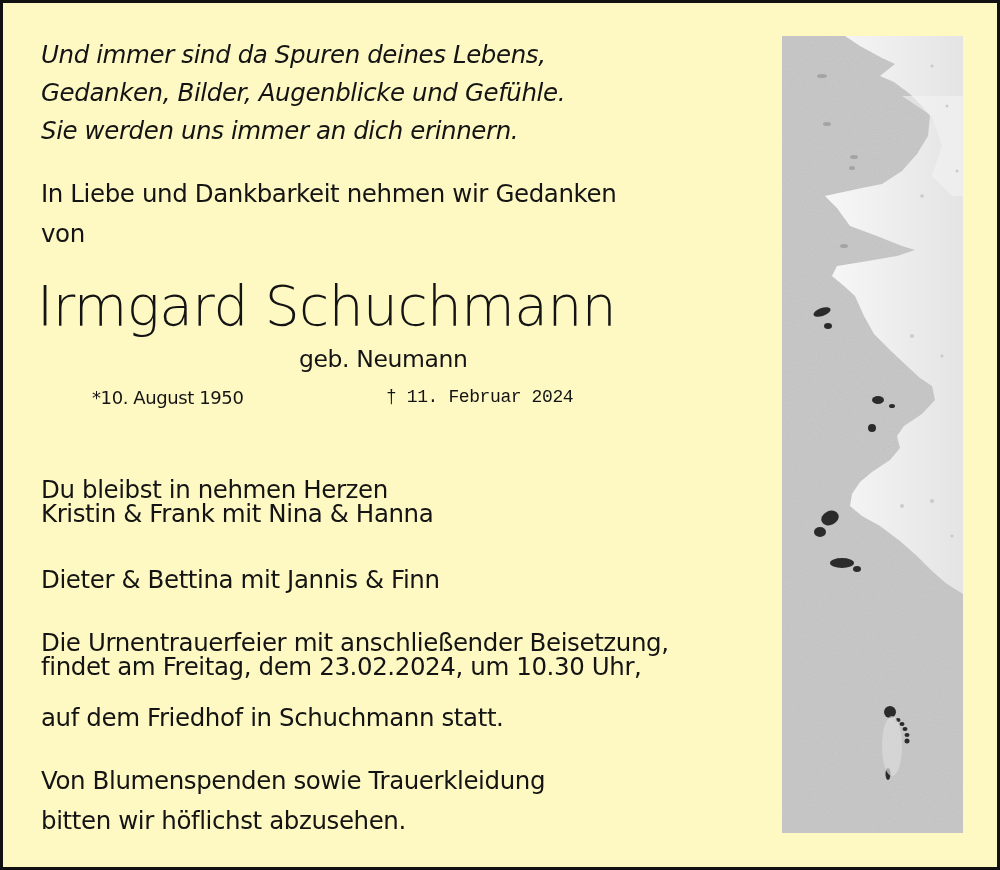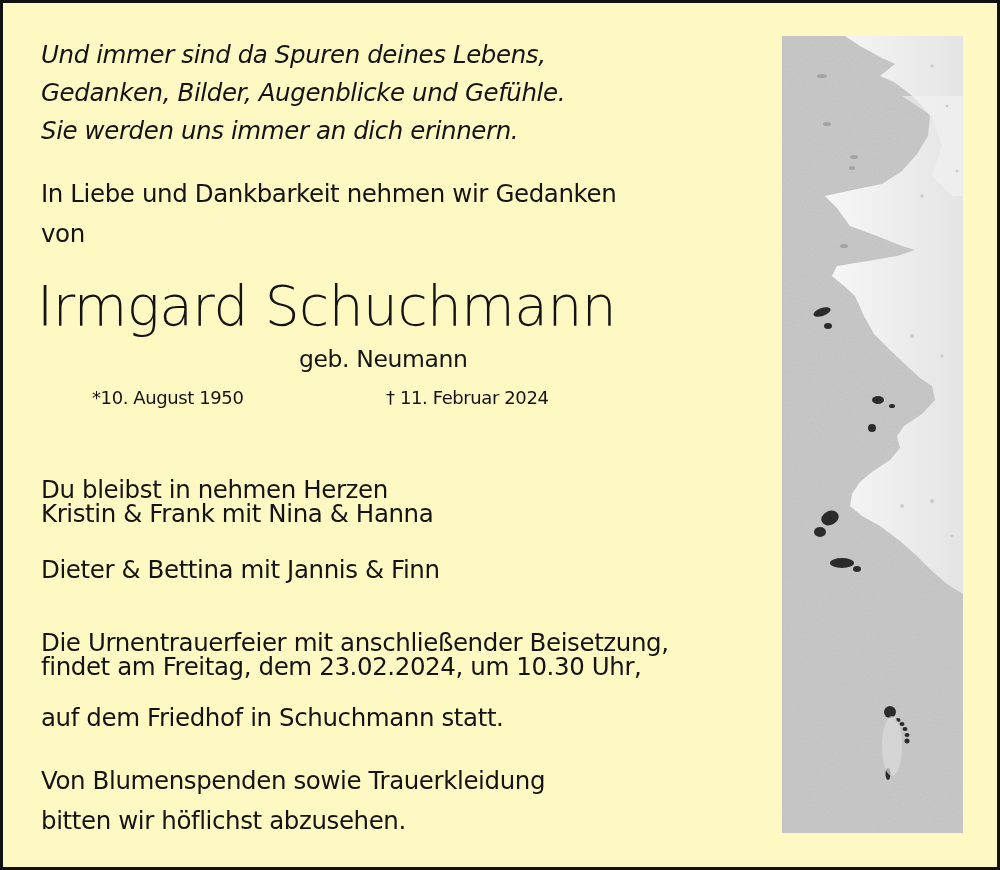"† 11. Februar 2024" .death { font-family: none -> Liberation Mono, monospace }
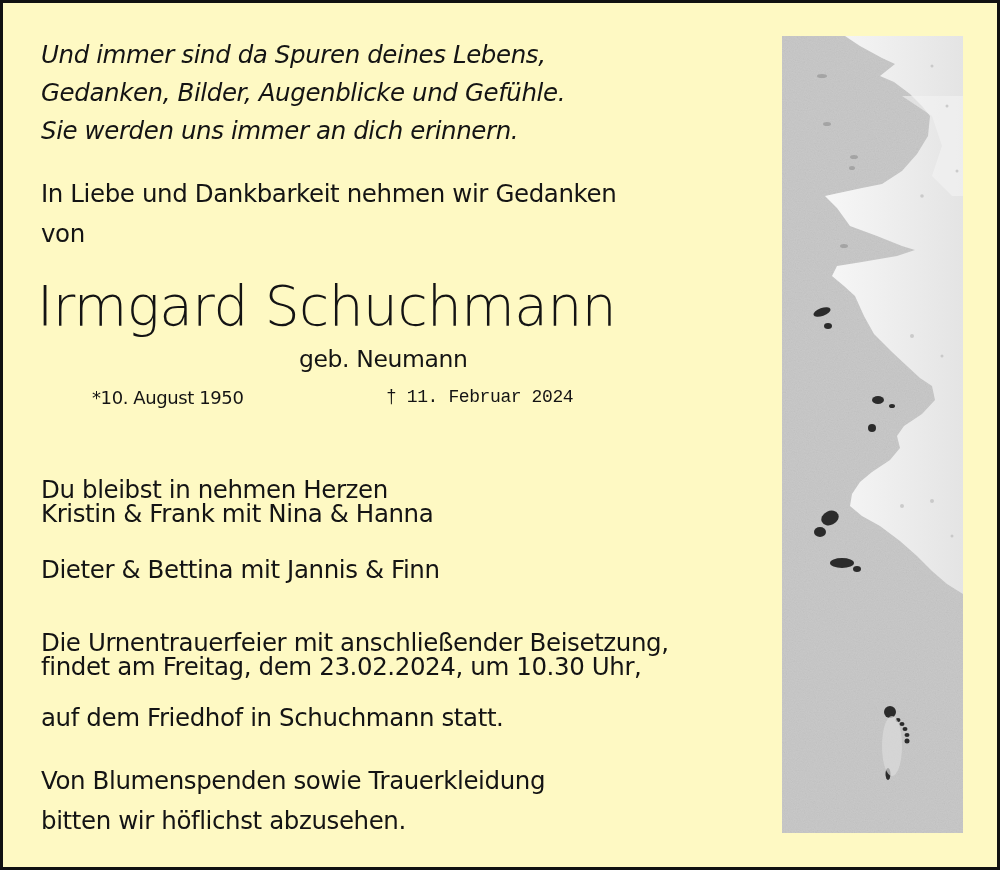"Dieter & Bettina mit Jannis" div.line { top: 80px -> 90px }
